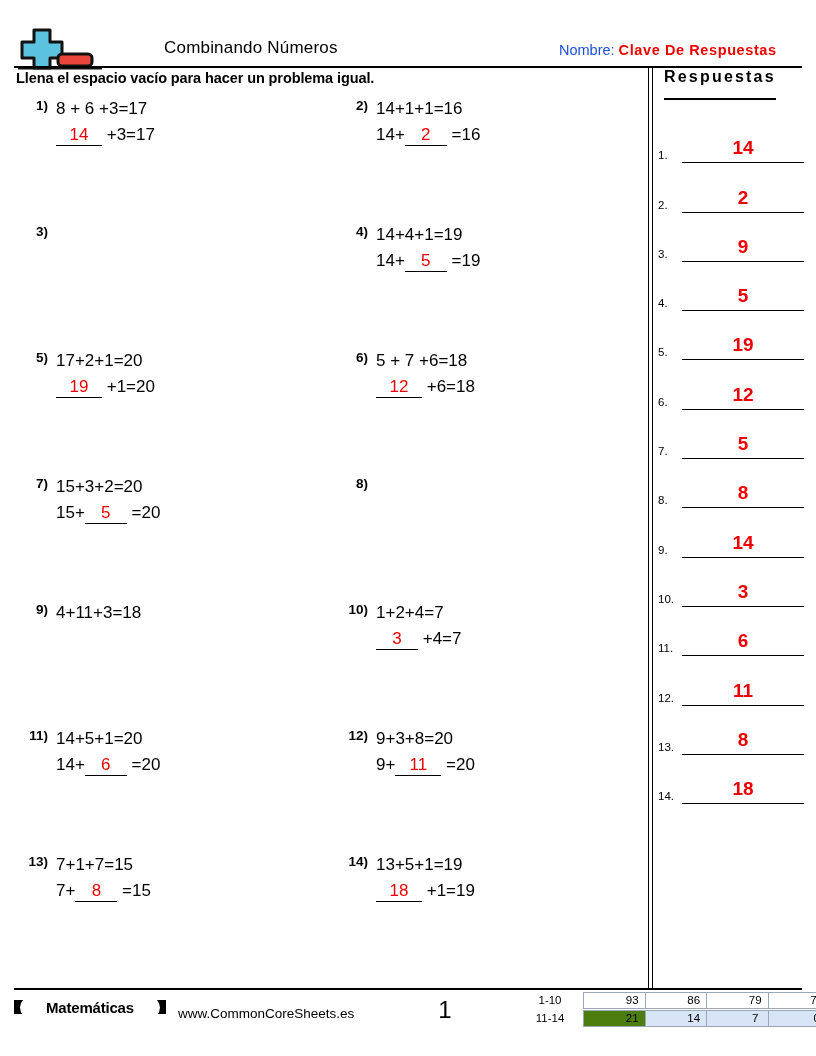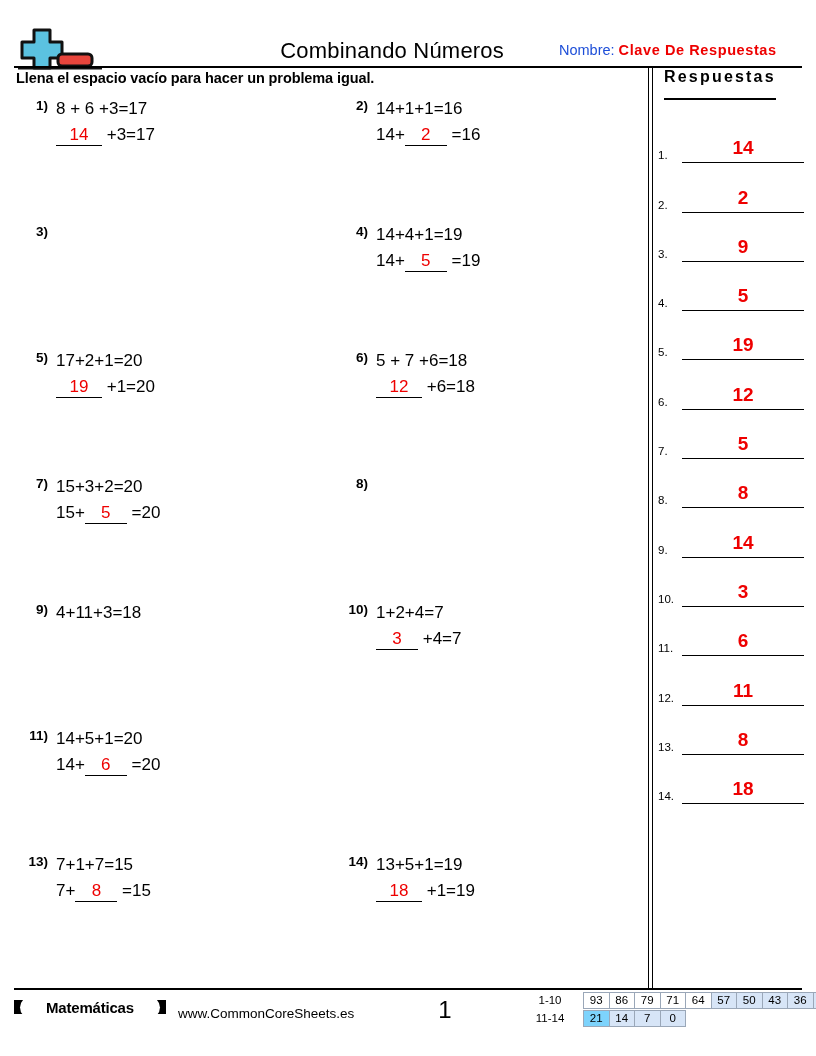"Combinando Números" .worksheet-title { font-size: 22px -> 17px; text-align: right -> left }
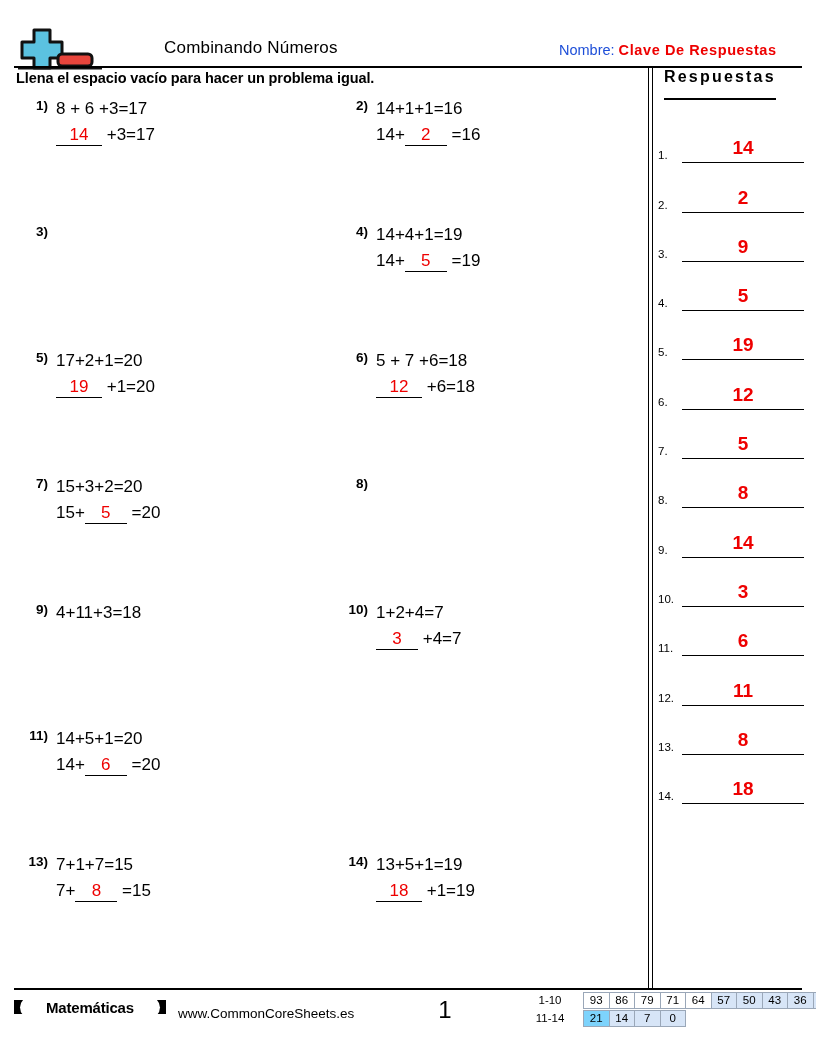"12)" div.prob { html: none -> <div> <div>12)</div> <div> <div>9+3+8=20</div> <div><span>9+</span><span>11</span><span> =20</span></div> </div> </div> }
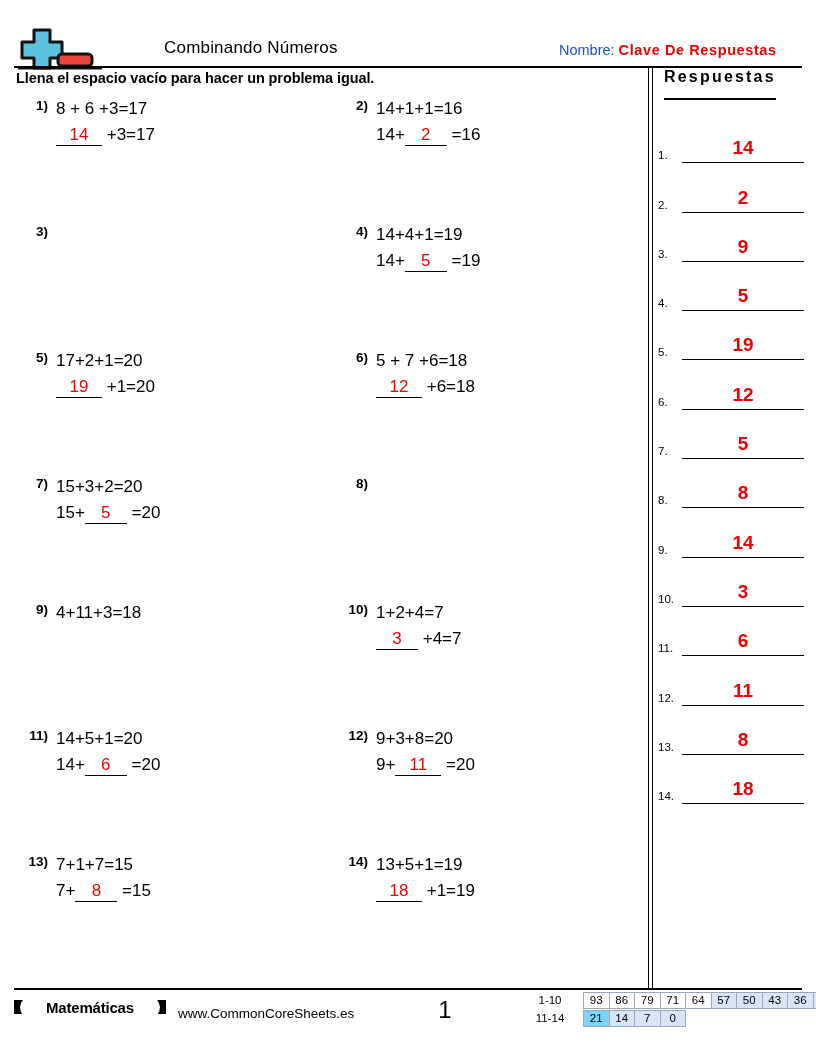"93" .score-cell { padding-left: none -> 36px }
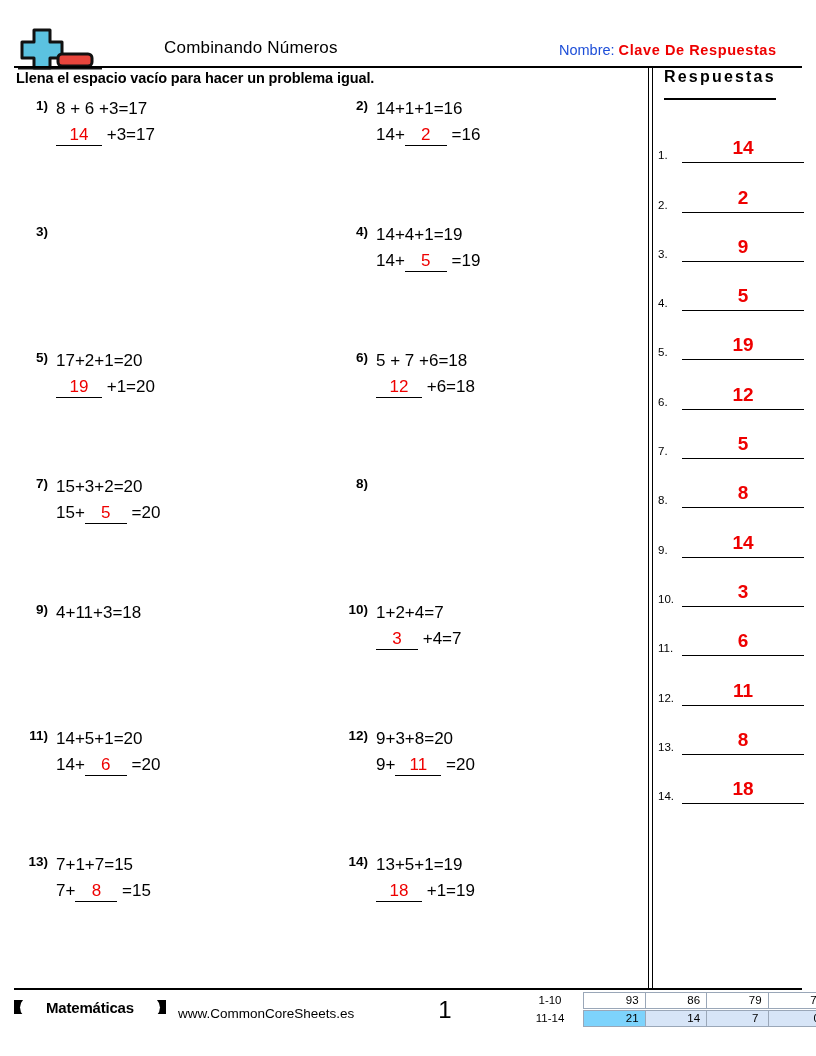"21" div.score-cell { background: #7dd3fc -> #4d7c0f }
